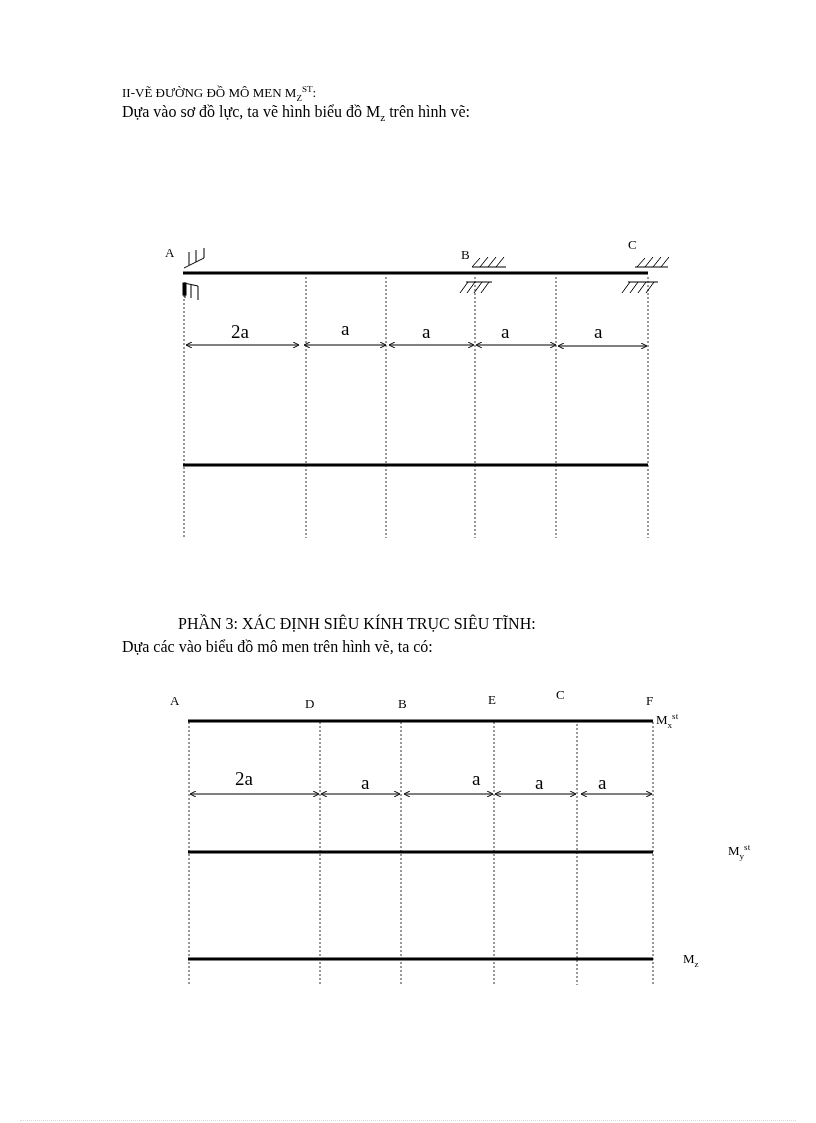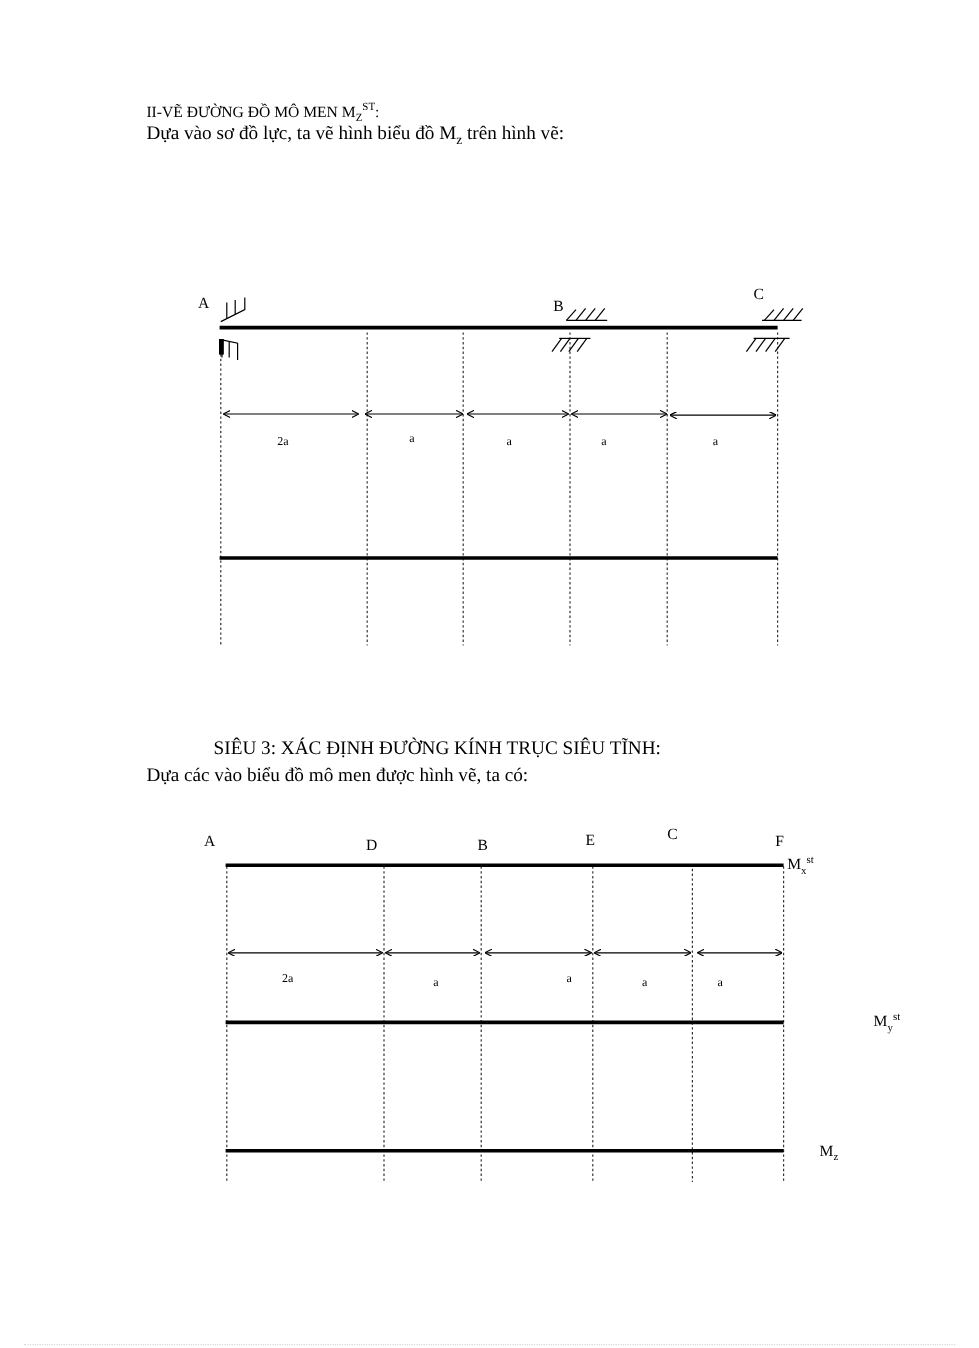"2a" .dim { font-size: 10px -> 19px; margin-top: 42px -> none }
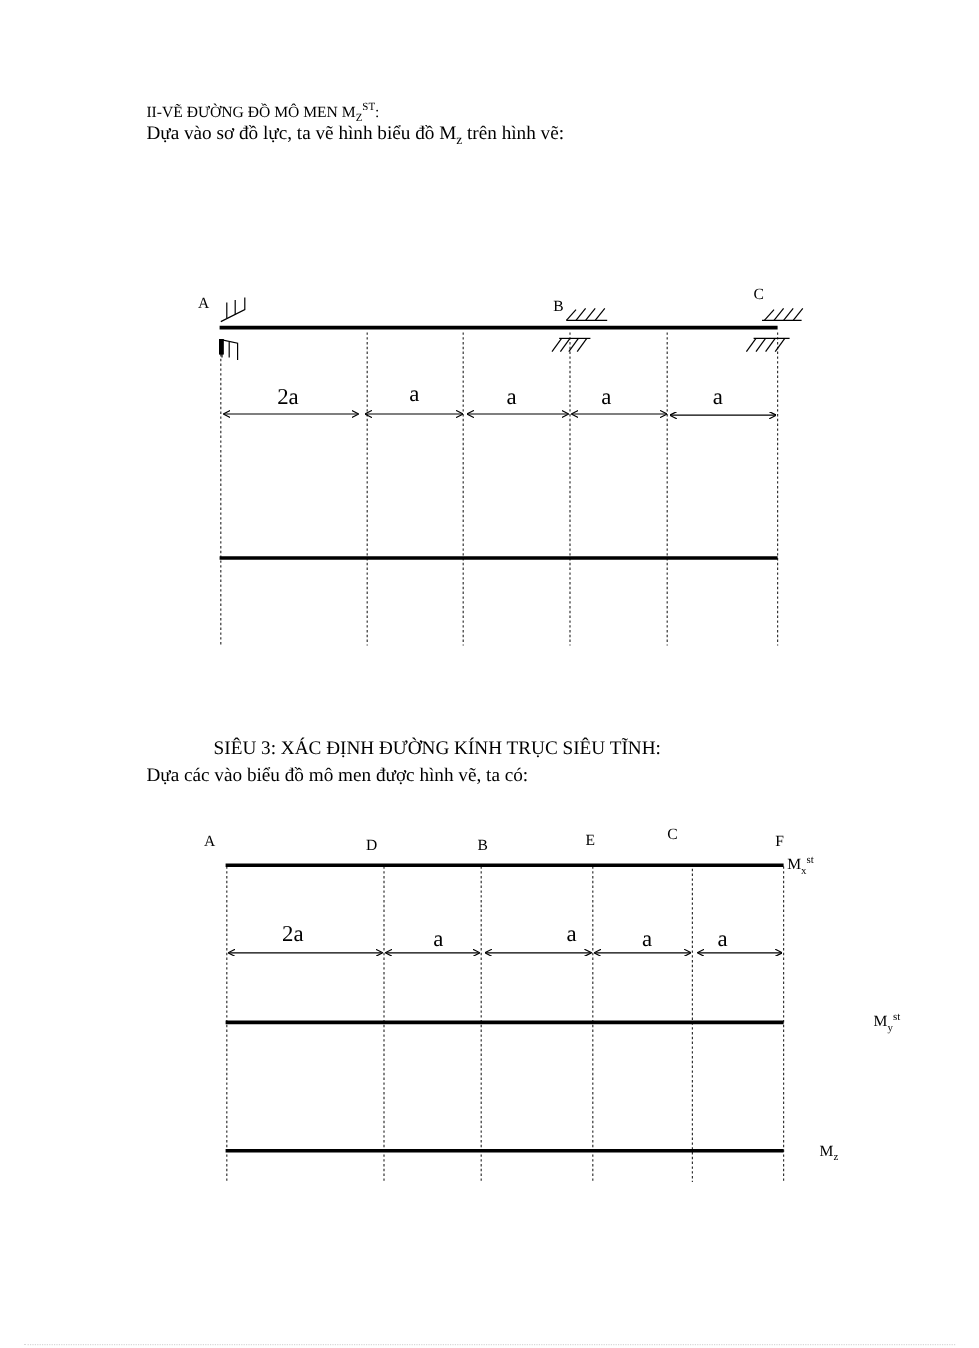"SIÊU 3: XÁC ĐỊNH ĐƯỜNG" div.abs { text: SIÊU 3: XÁC ĐỊNH ĐƯỜNG -> PHẦN 3: XÁC ĐỊNH SIÊU }
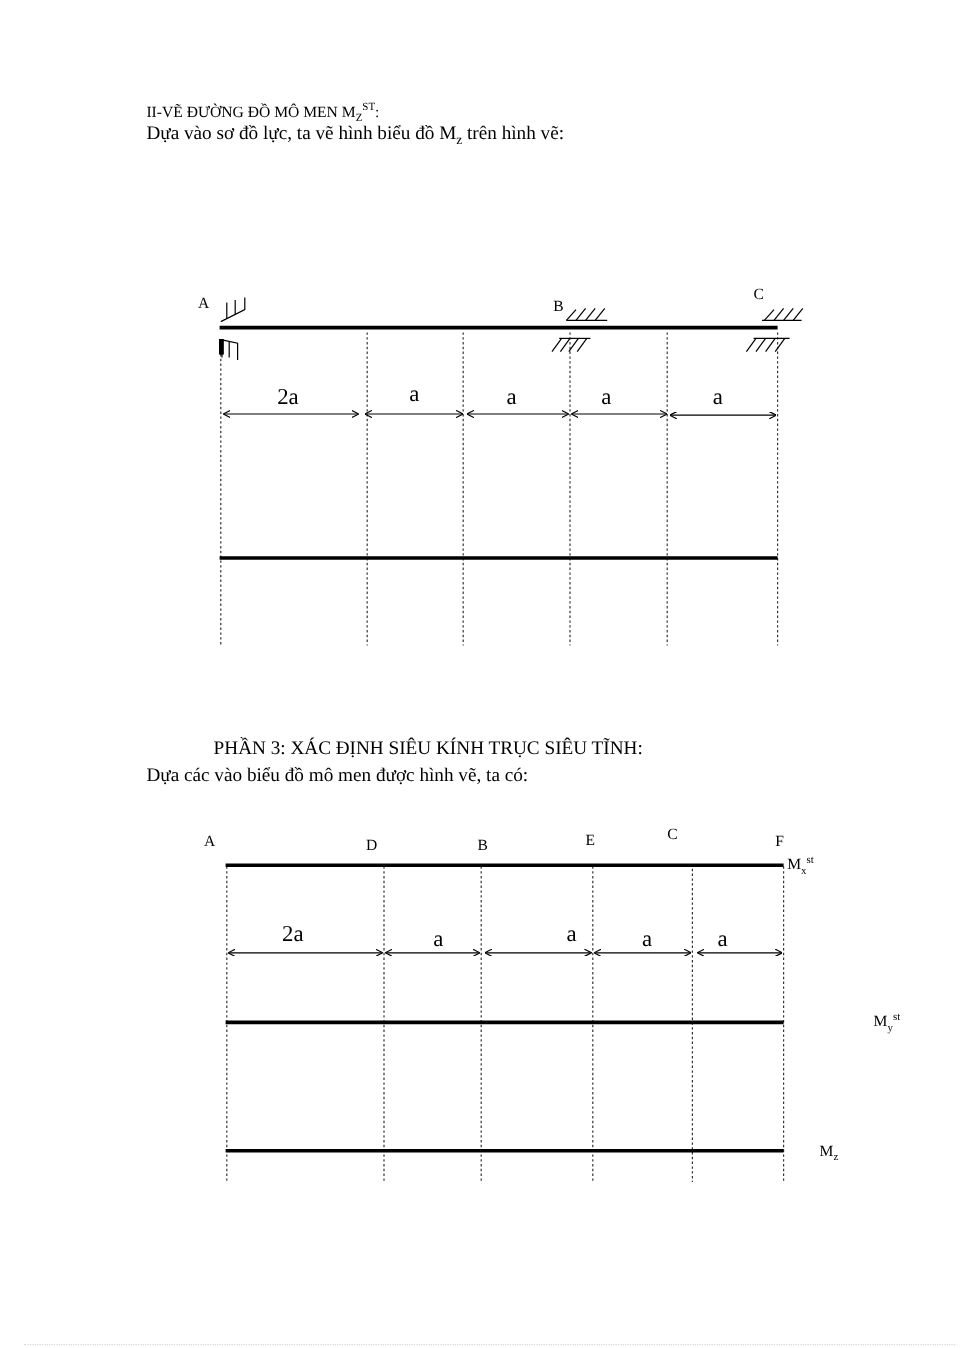"Dựa các vào biểu đồ" div.abs { text: được -> trên }
